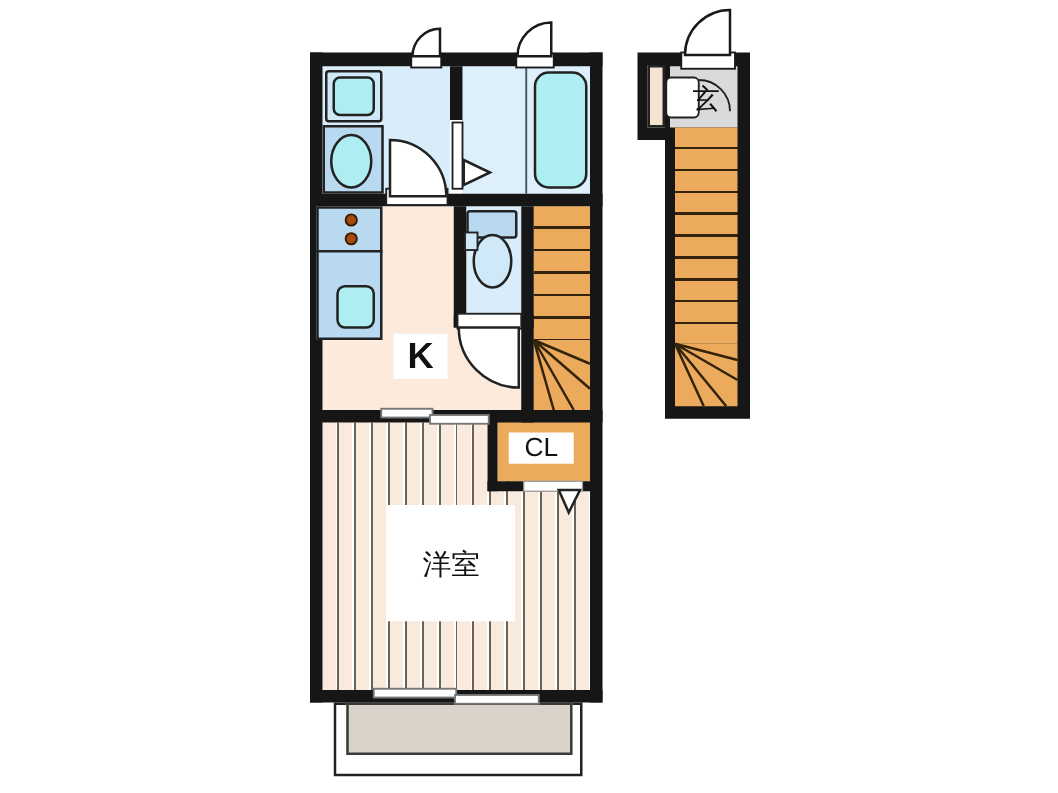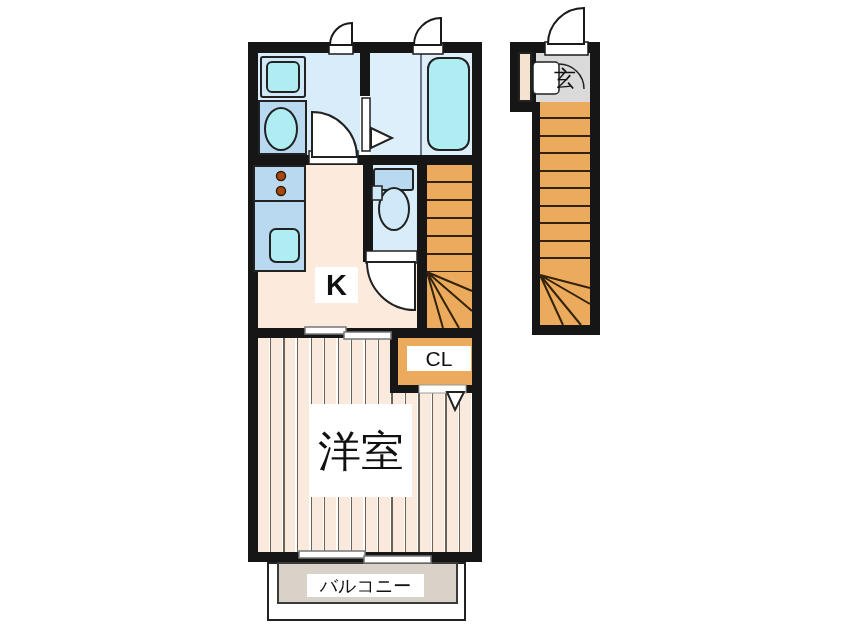"CL" div.label-box { width: 64px -> 52px }
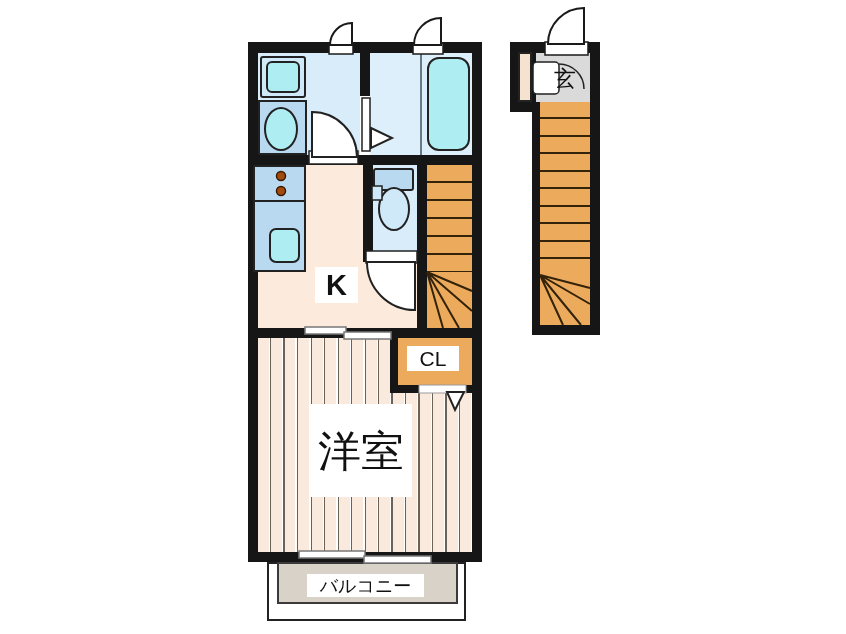"洋室" div.label-box { font-size: 43px -> 23px }
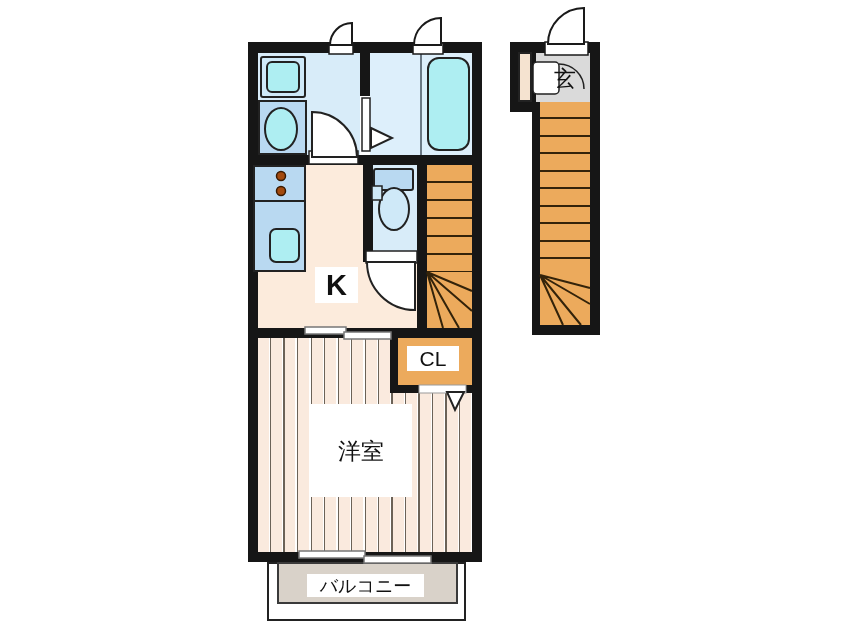"バルコニー" div.label-box { html: <div>バルコニー</div> -> none }
